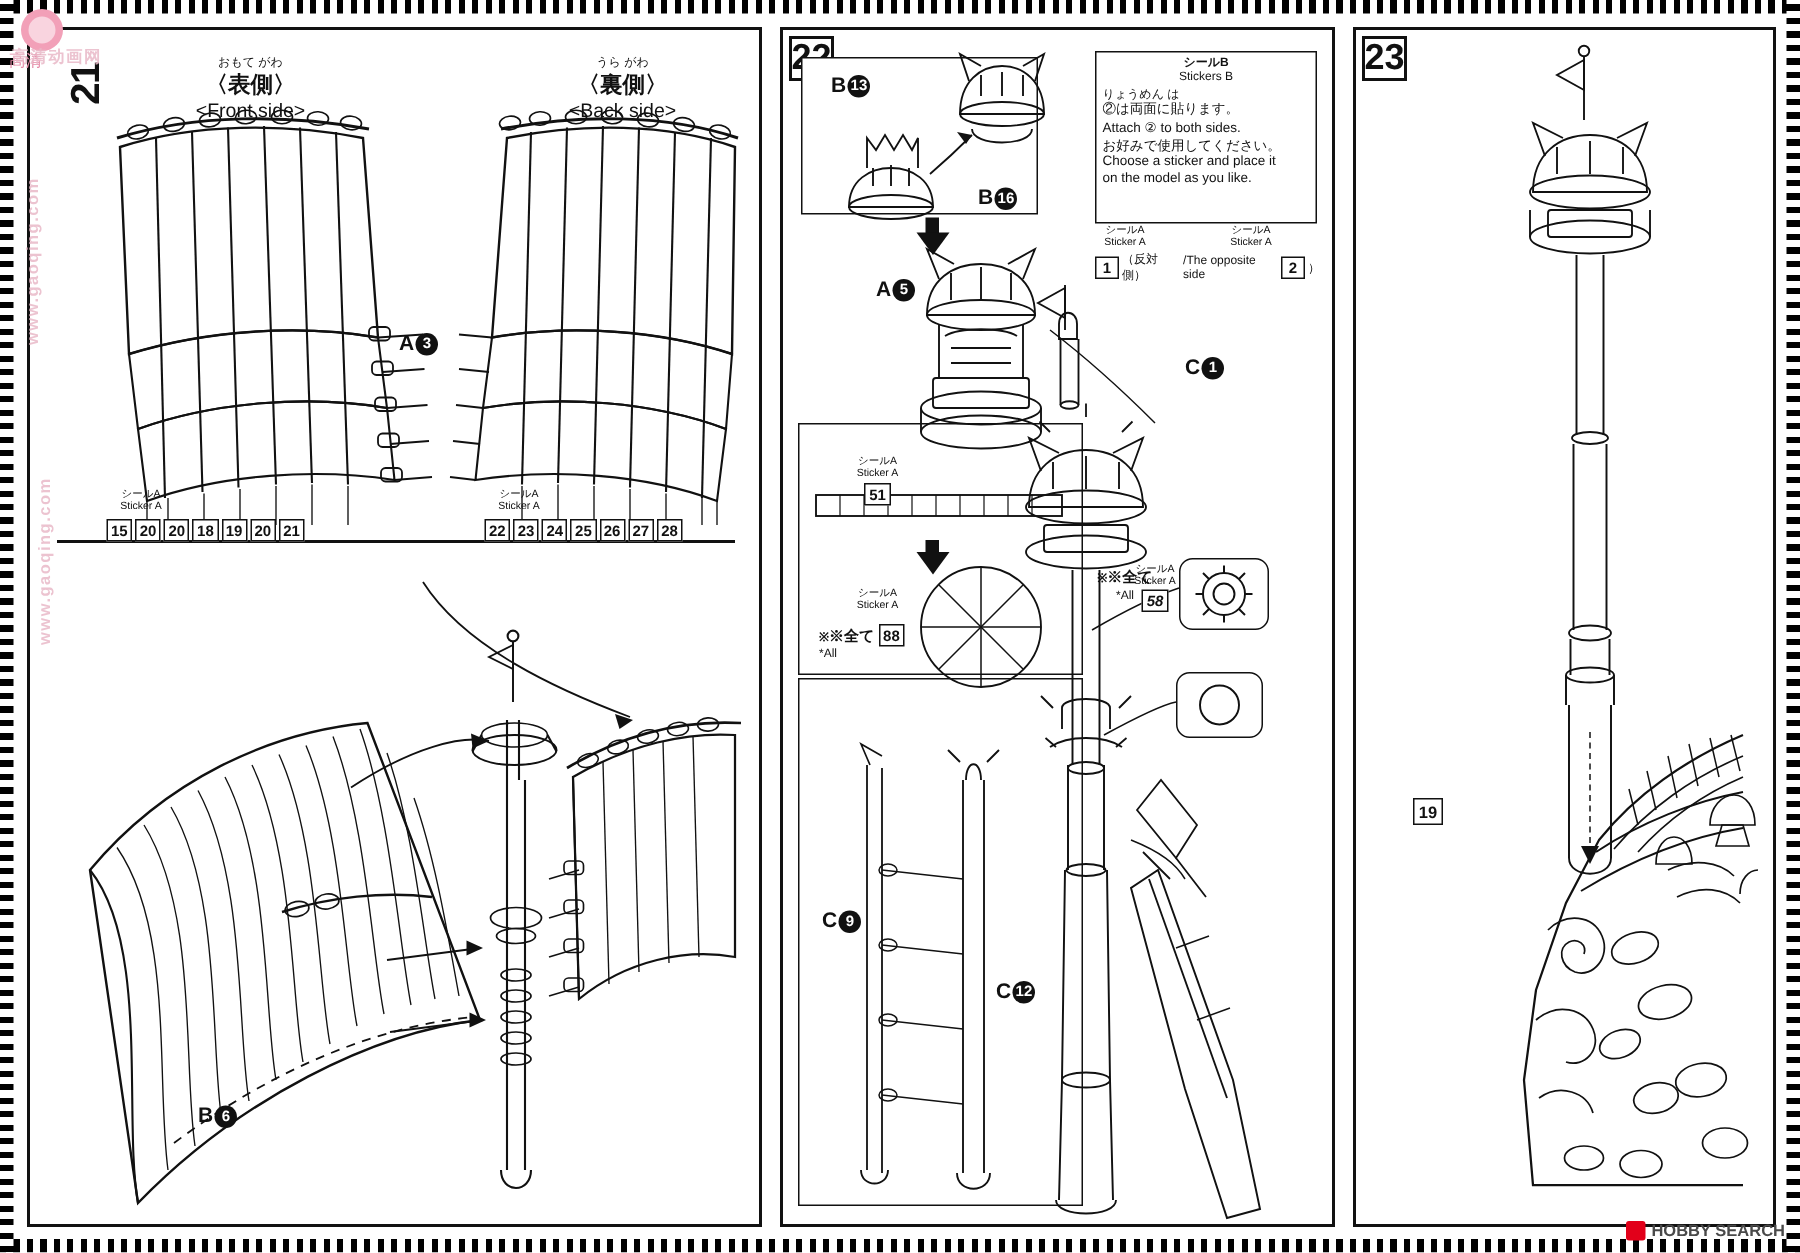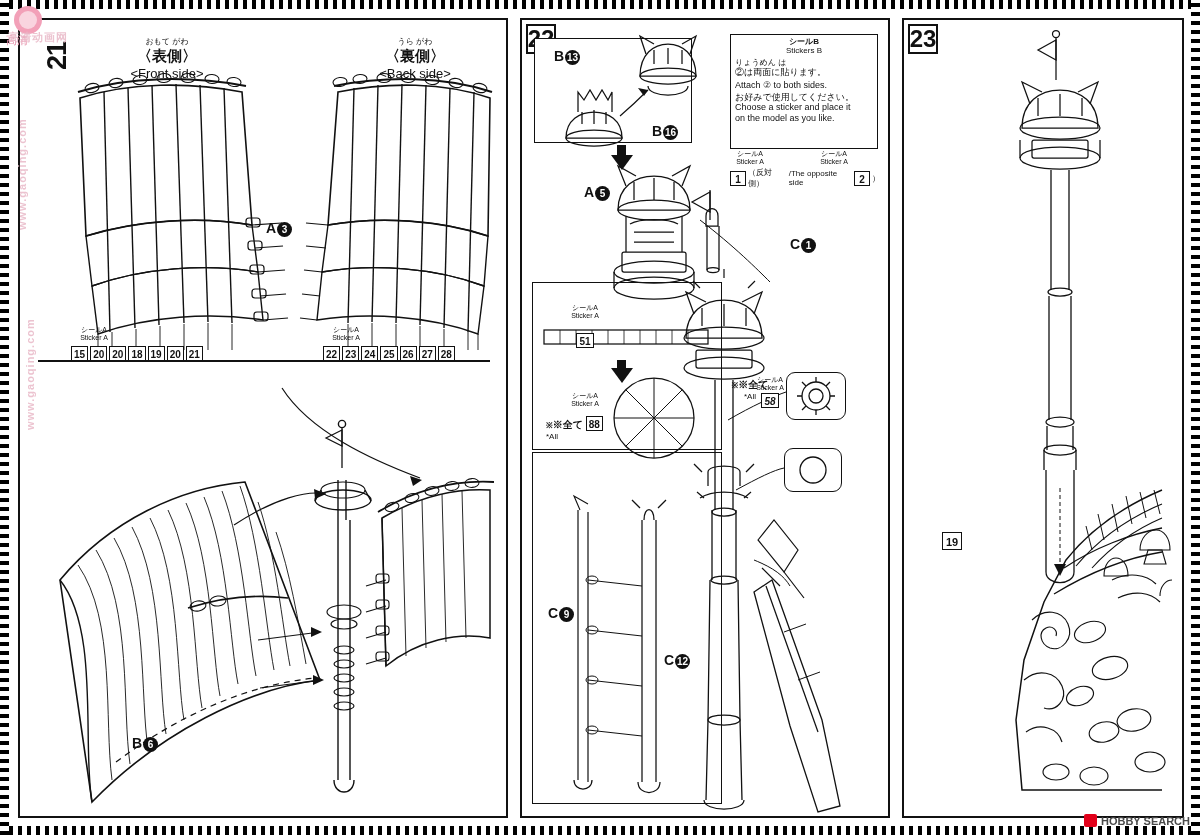"51" div { margin-top: 13px -> 2px }
